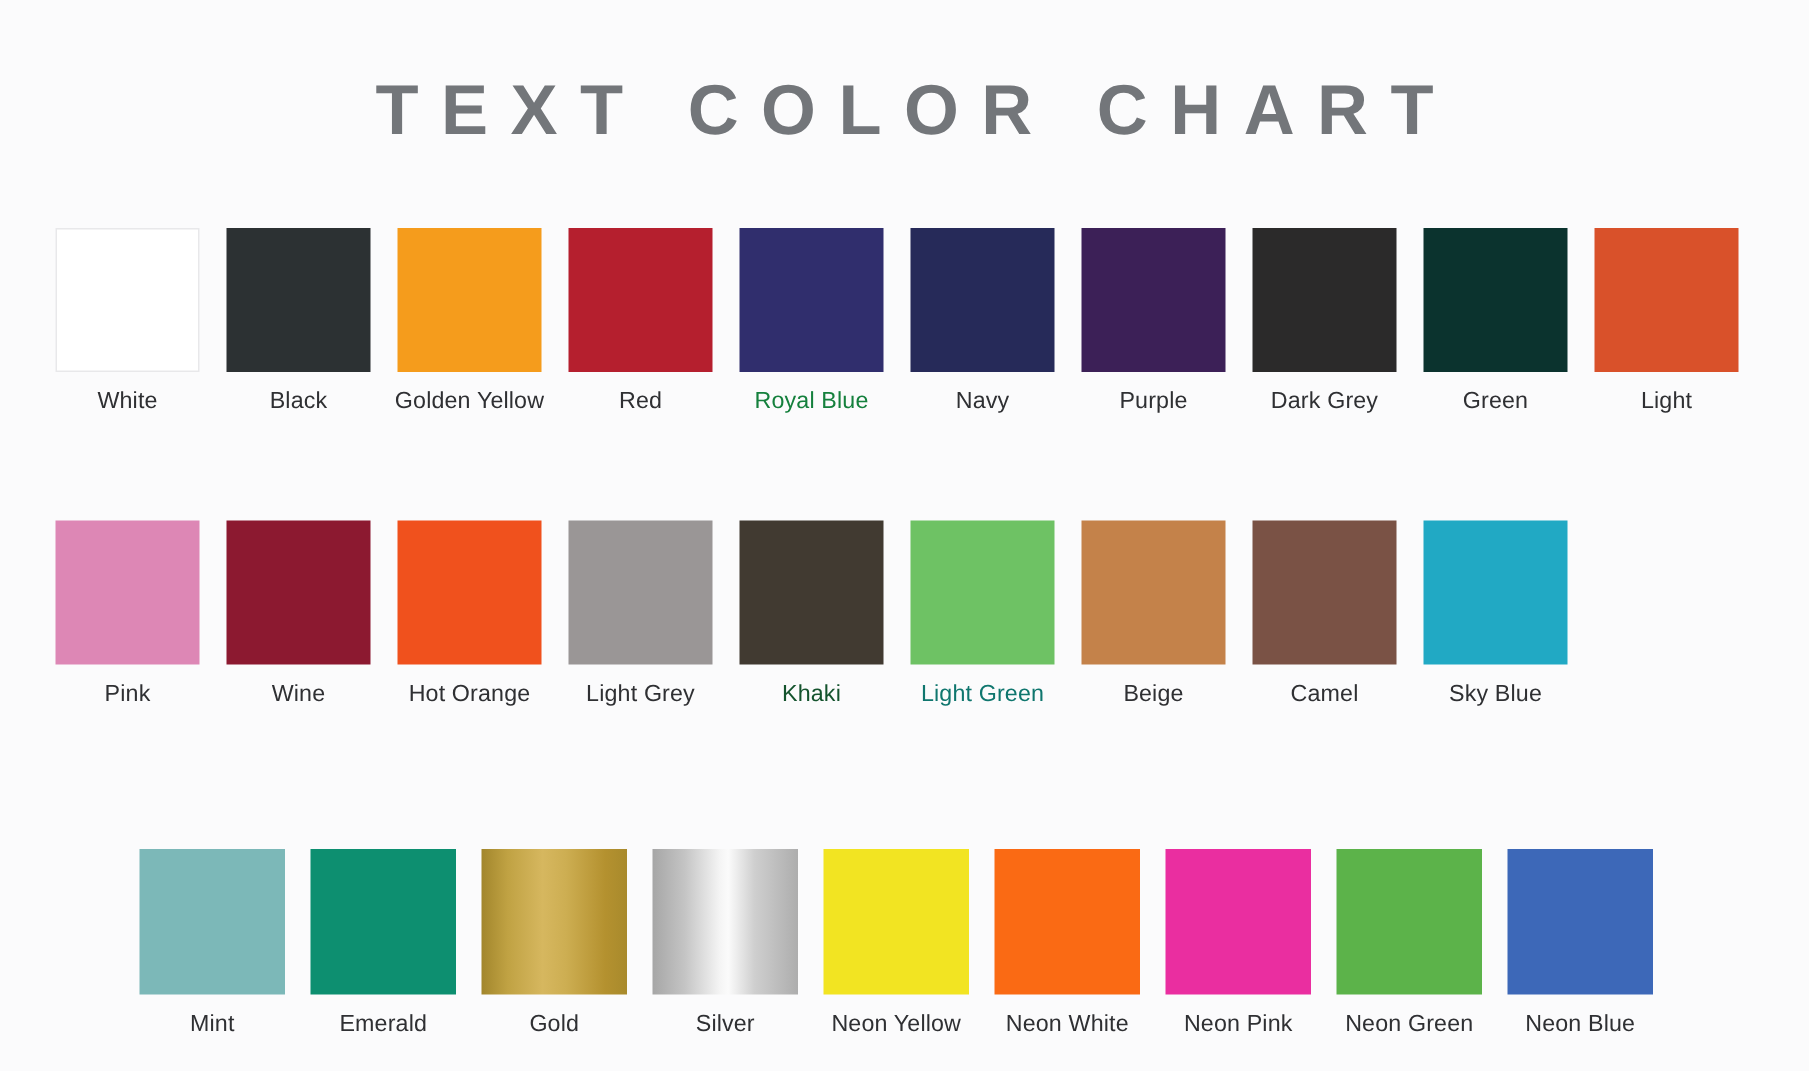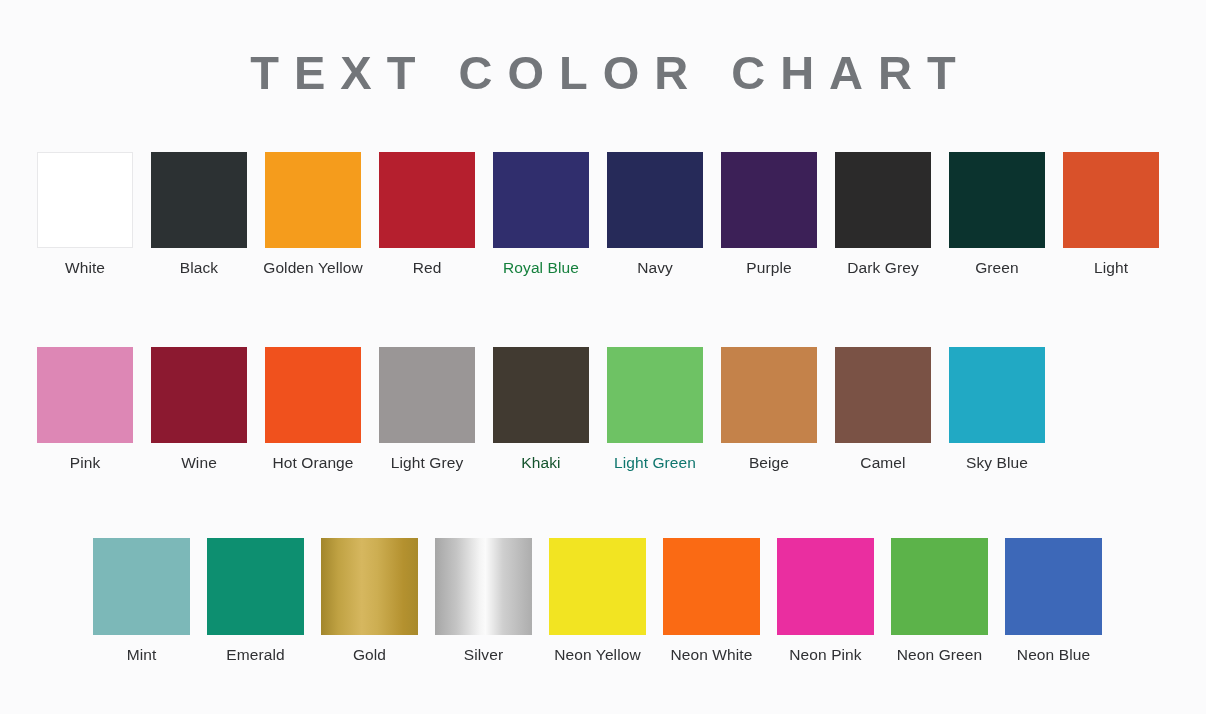"Mint" #row-2 { top: 538px -> 566px }
